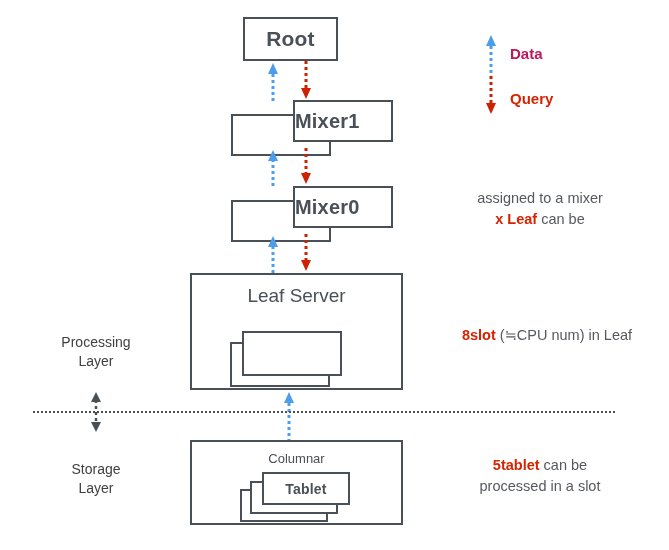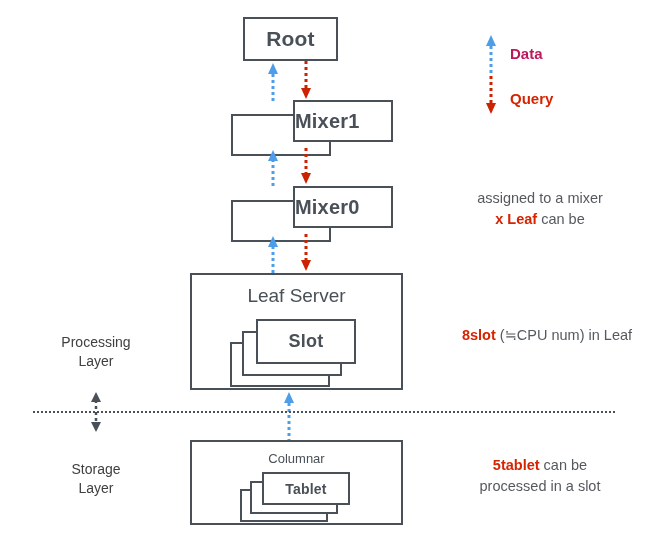"Slot" div.layer { html: <div> <span>Slot</span> </div> -> none }
